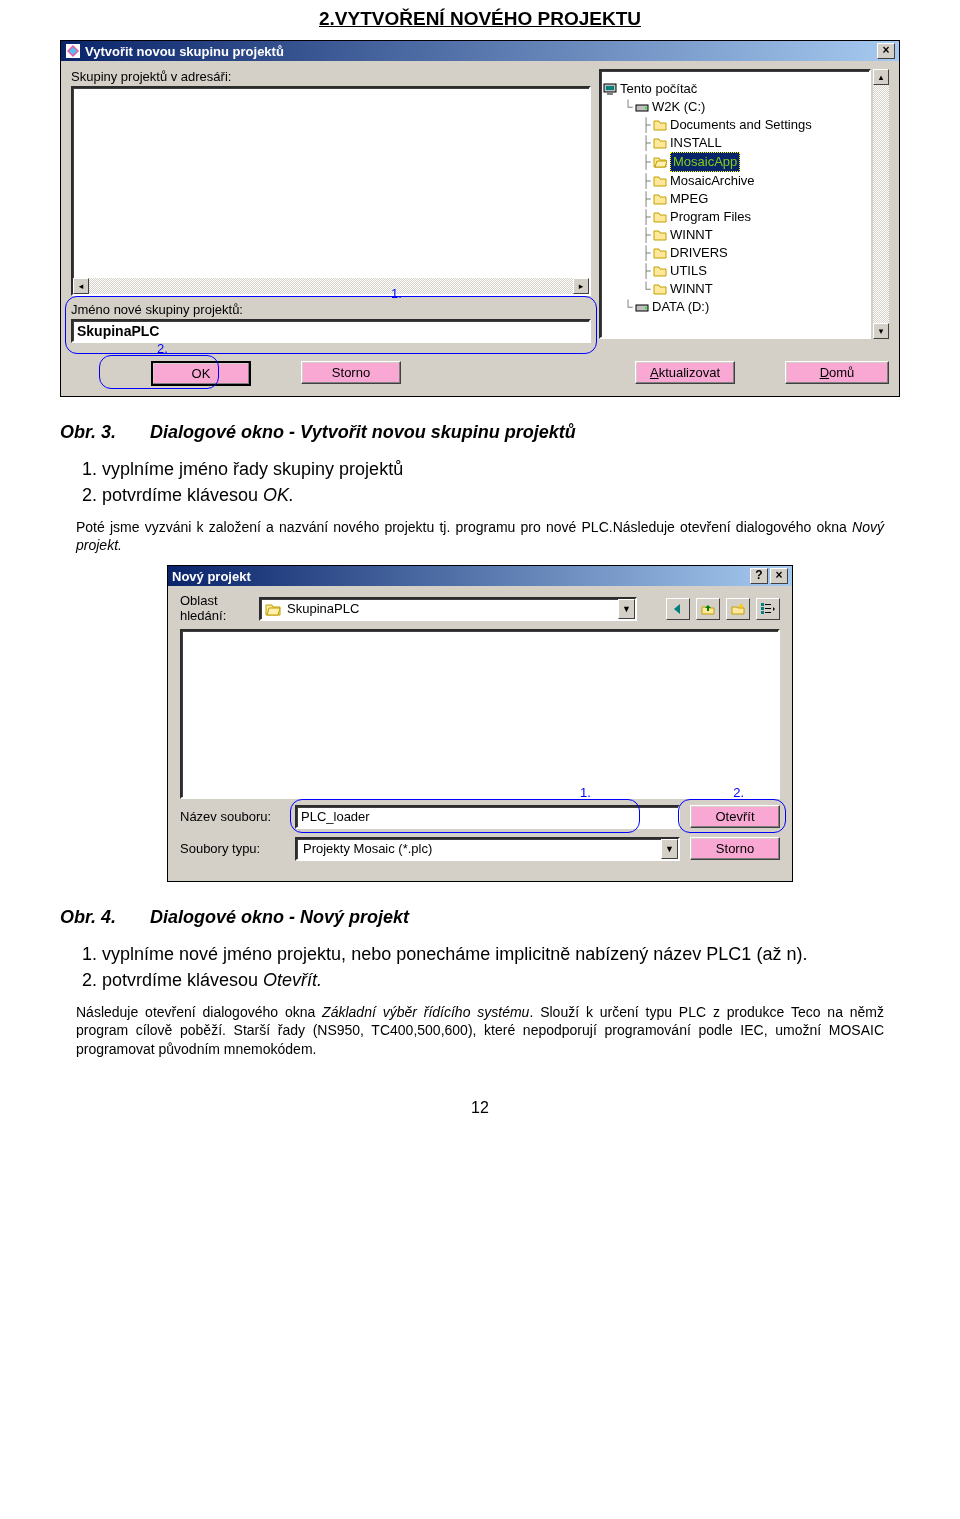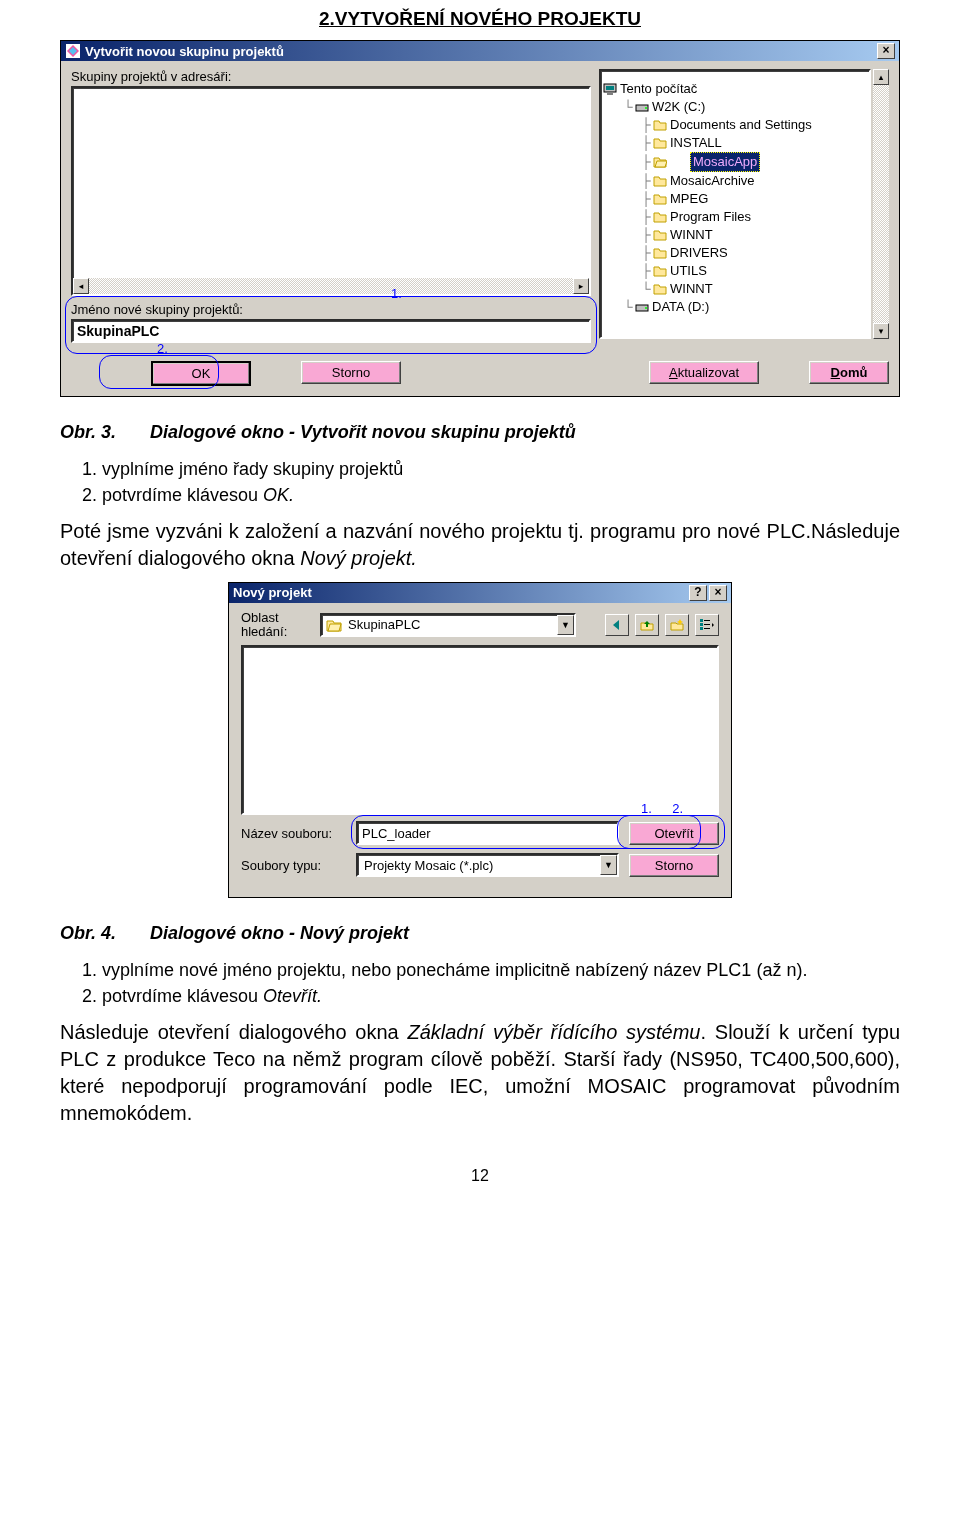"MosaicApp" .selected { color: #f0abfc -> #84cc16; margin-left: 20px -> none }
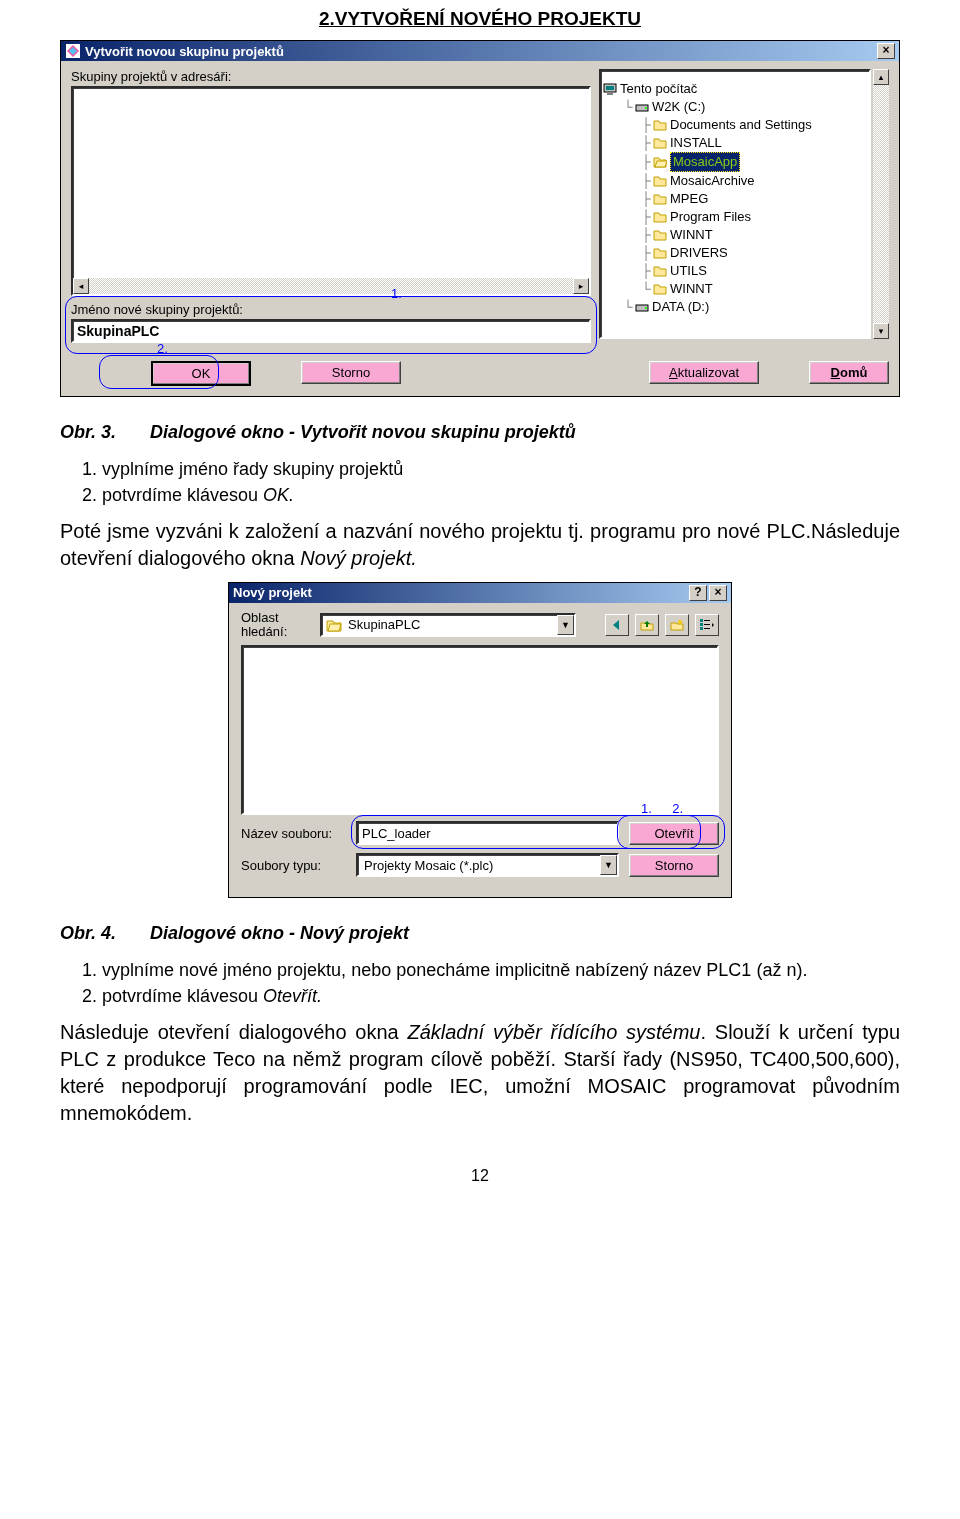"Aktualizovat" div.btn { width: 110px -> 100px }
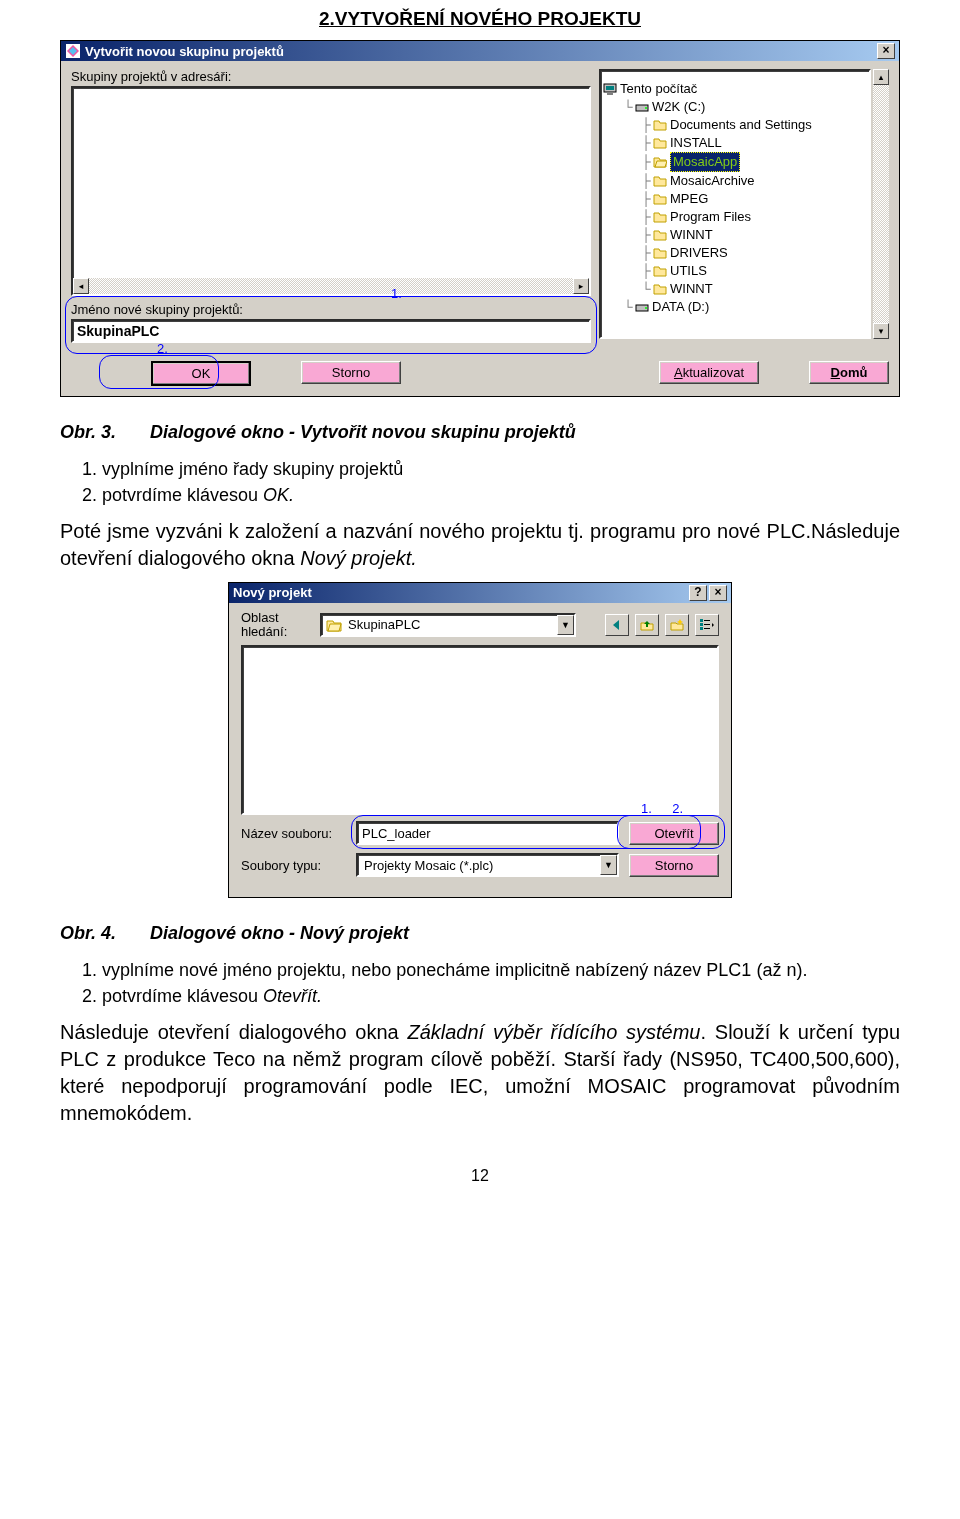"Domů" div.btn { font-weight: bold -> none; width: 80px -> 104px }
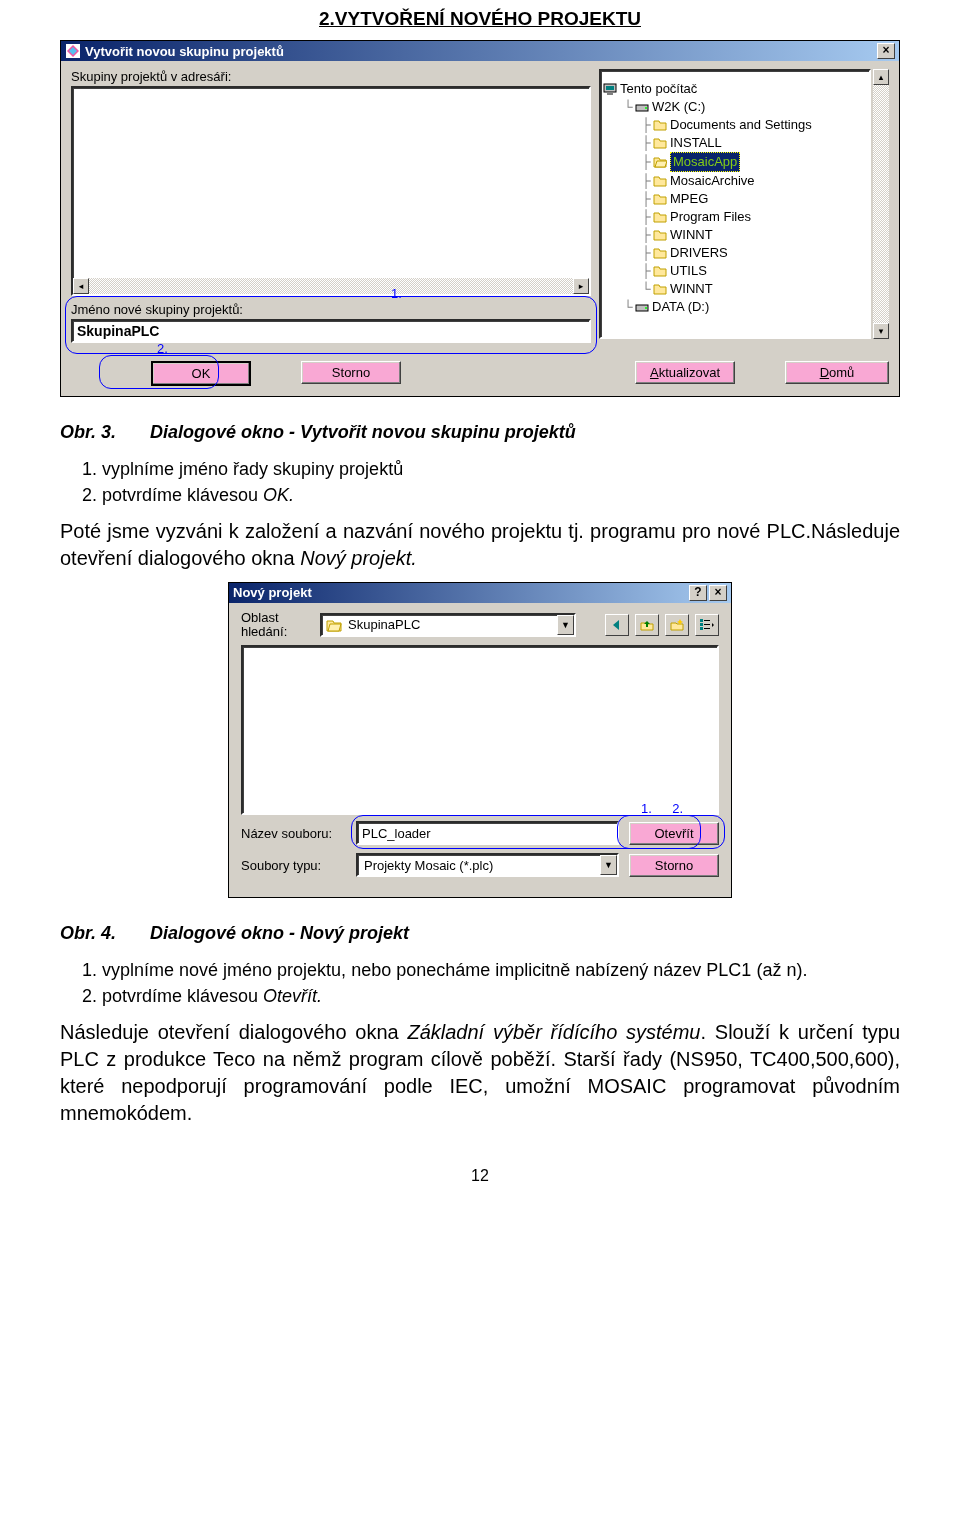"Poté jsme vyzváni k založení" .paragraph { font-size: 20px -> 14px; margin: 10px 0 -> 10px 16px }
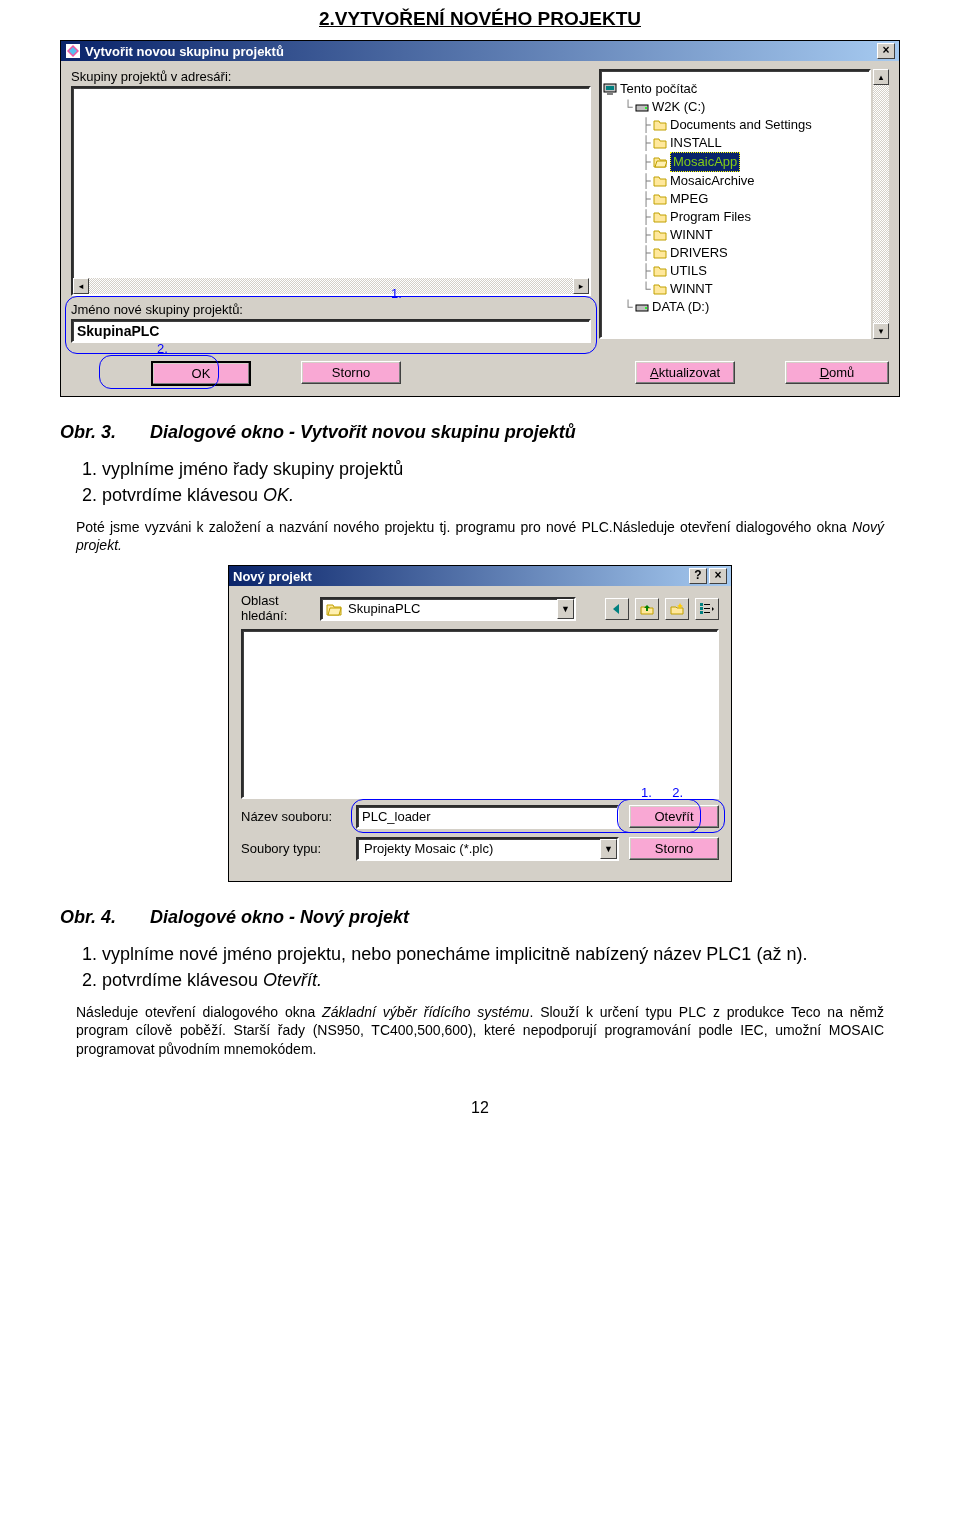"Nový projekt" .dlg2 { width: 504px -> 626px }
